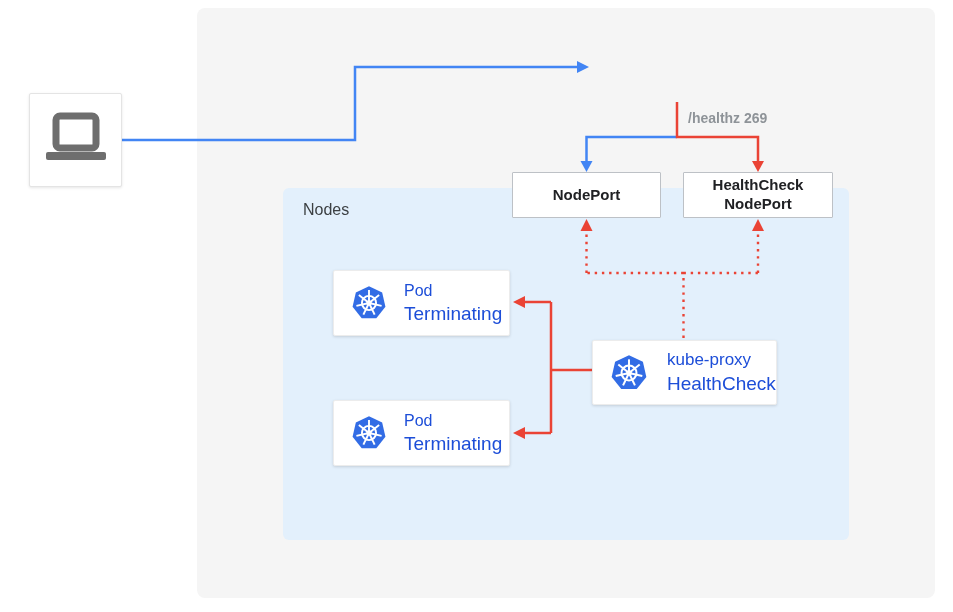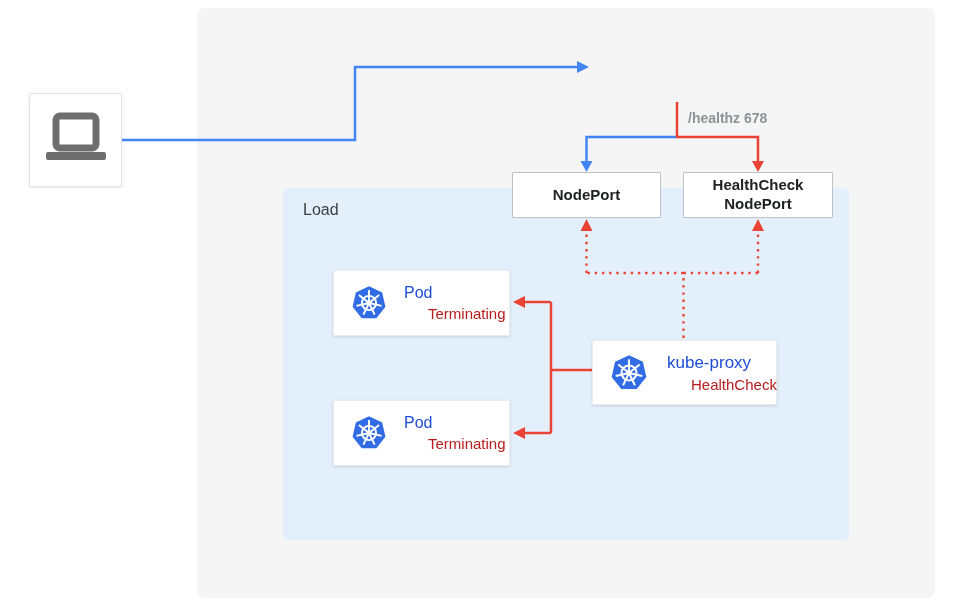"/healthz 678" div.healthz-label { text: 678 -> 269 }
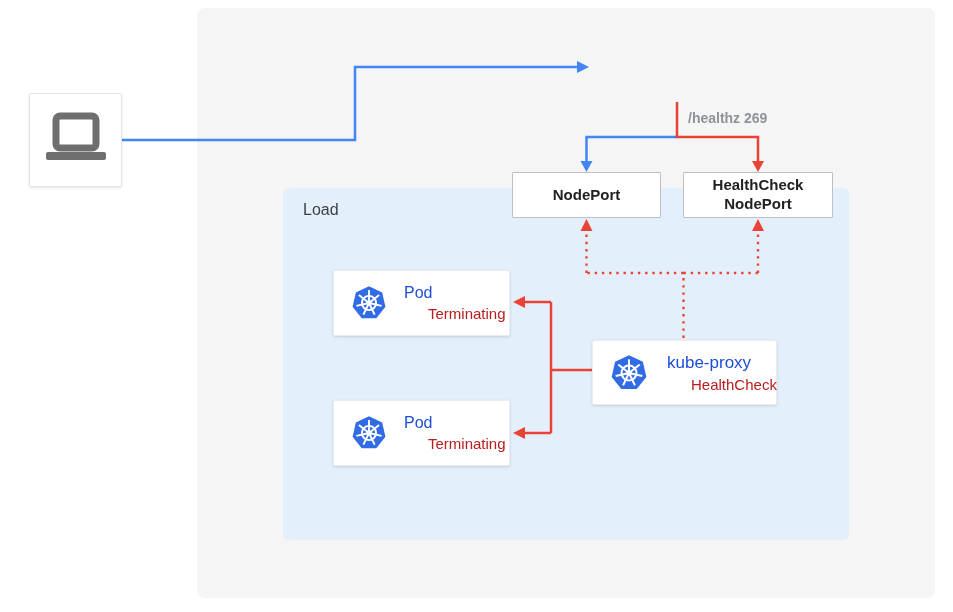"Load" div.nodes-label { text: Load -> Nodes }
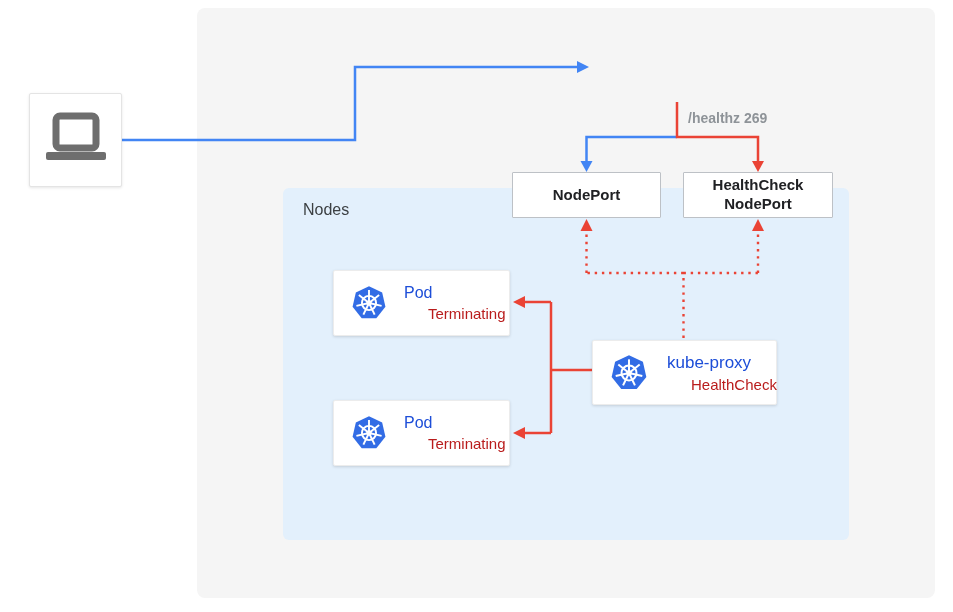"Terminating" .sub-txt { color: #b91c1c -> #1d4ed8; font-size: 15px -> 19px; margin-left: 24px -> none }
